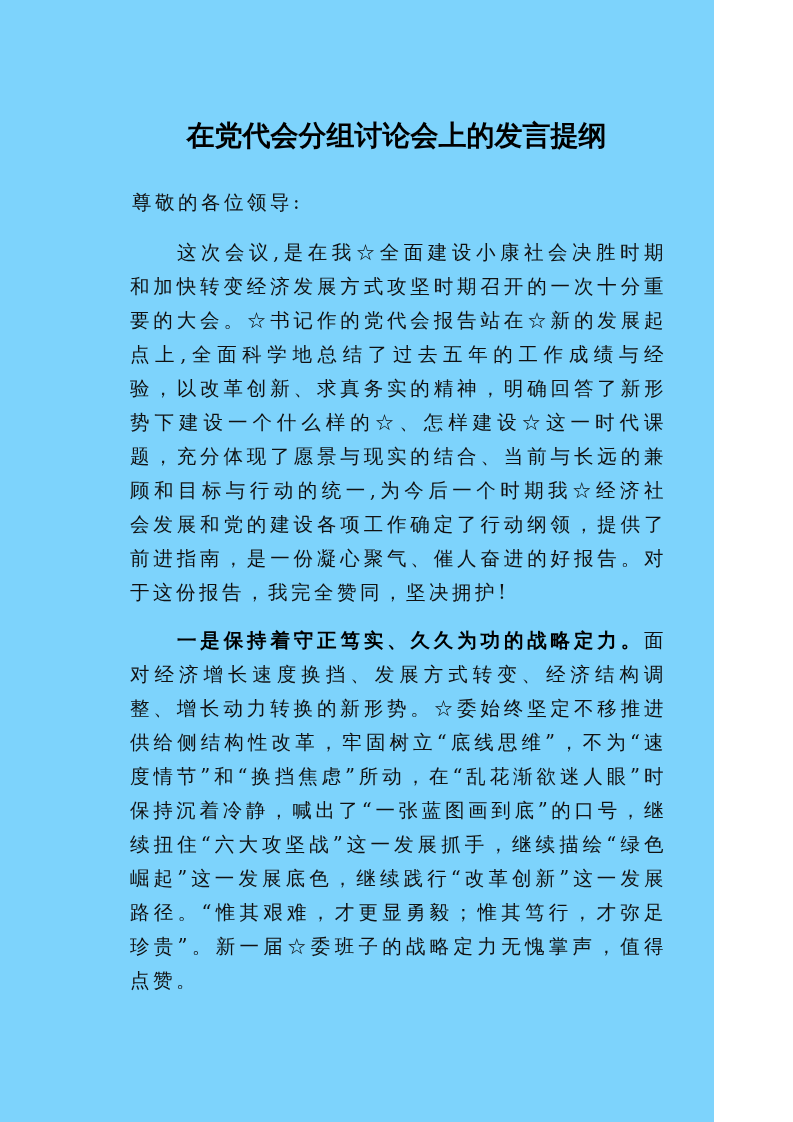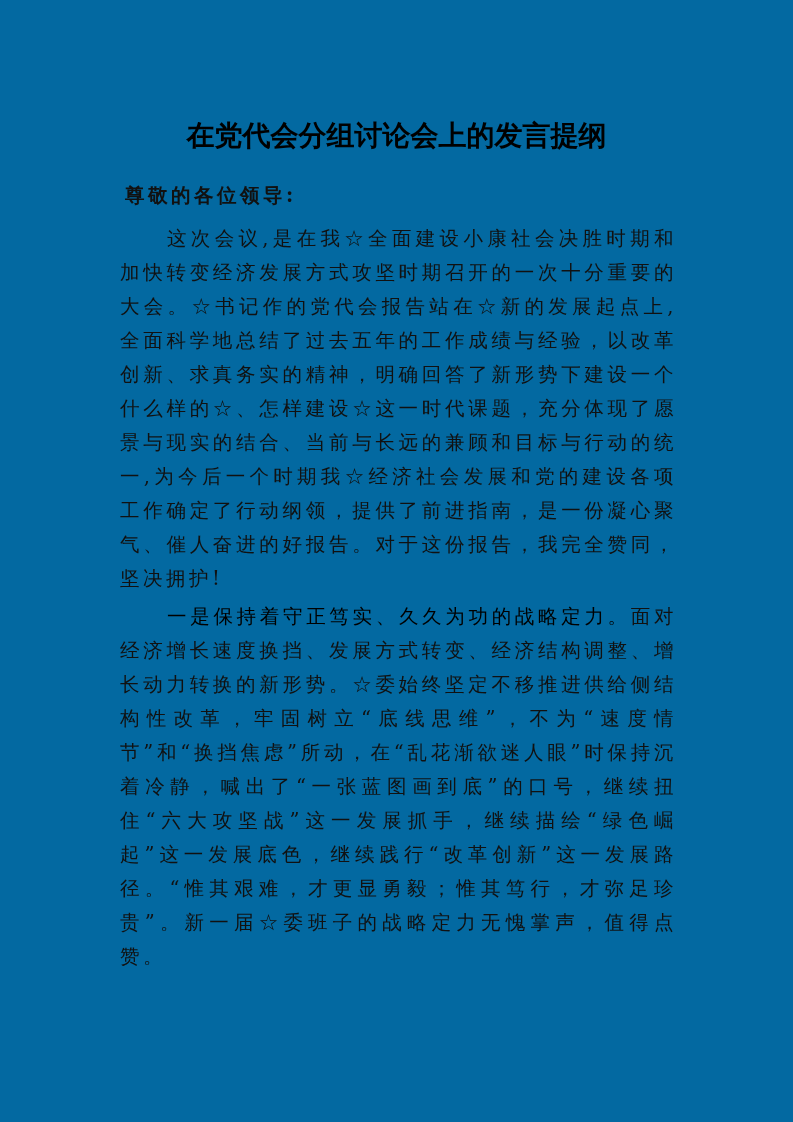"在党代会分组讨论会上的发言提纲" .page { background: #0369a1 -> #7dd3fc; width: 793px -> 714px }
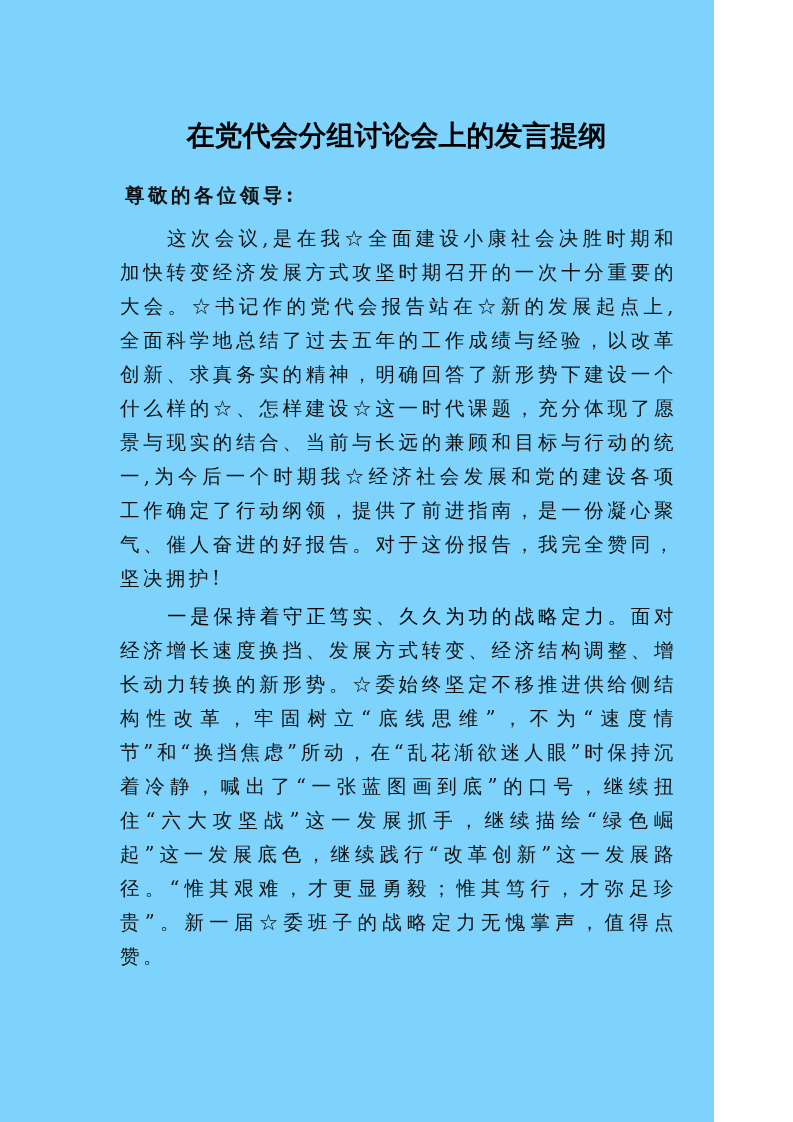"尊敬的各位领导:" .salutation { font-weight: bold -> none; margin: 9px -> 16px }
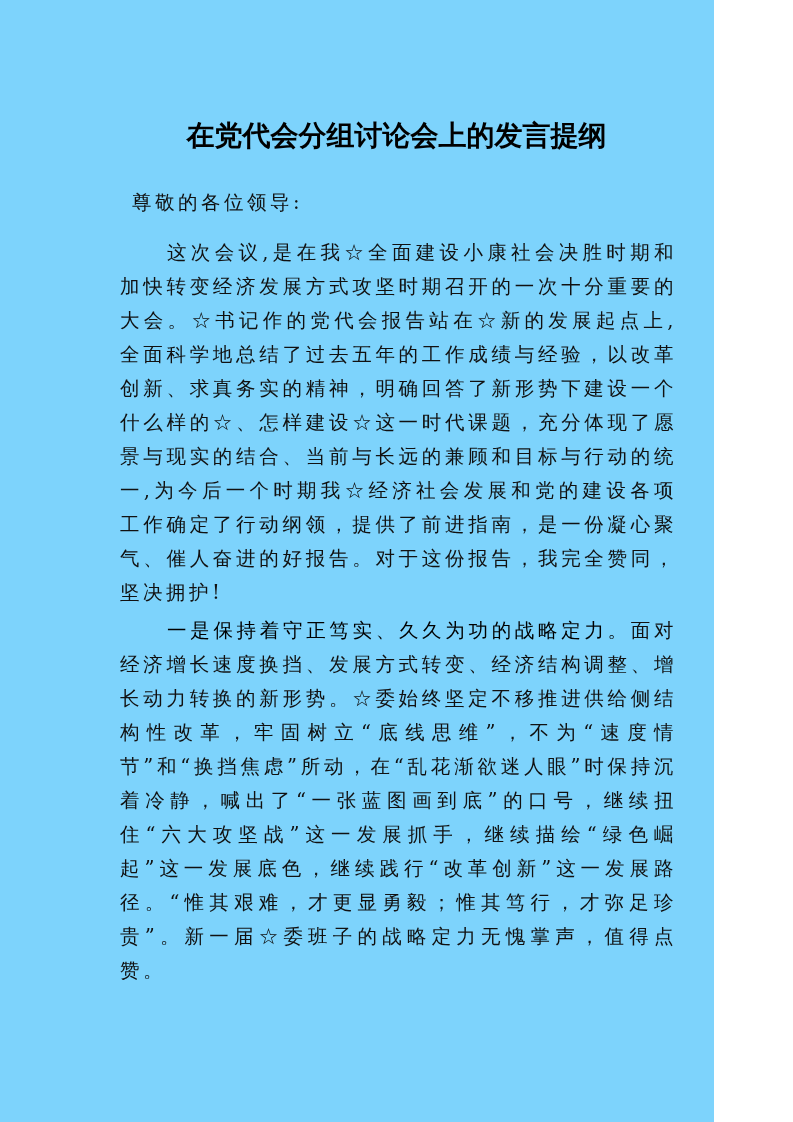"这次会议,是在我☆全面建设小康社会决胜时期和加快转变经济发展方式攻坚时期召开的一" .para { margin: 4px -> 14px }
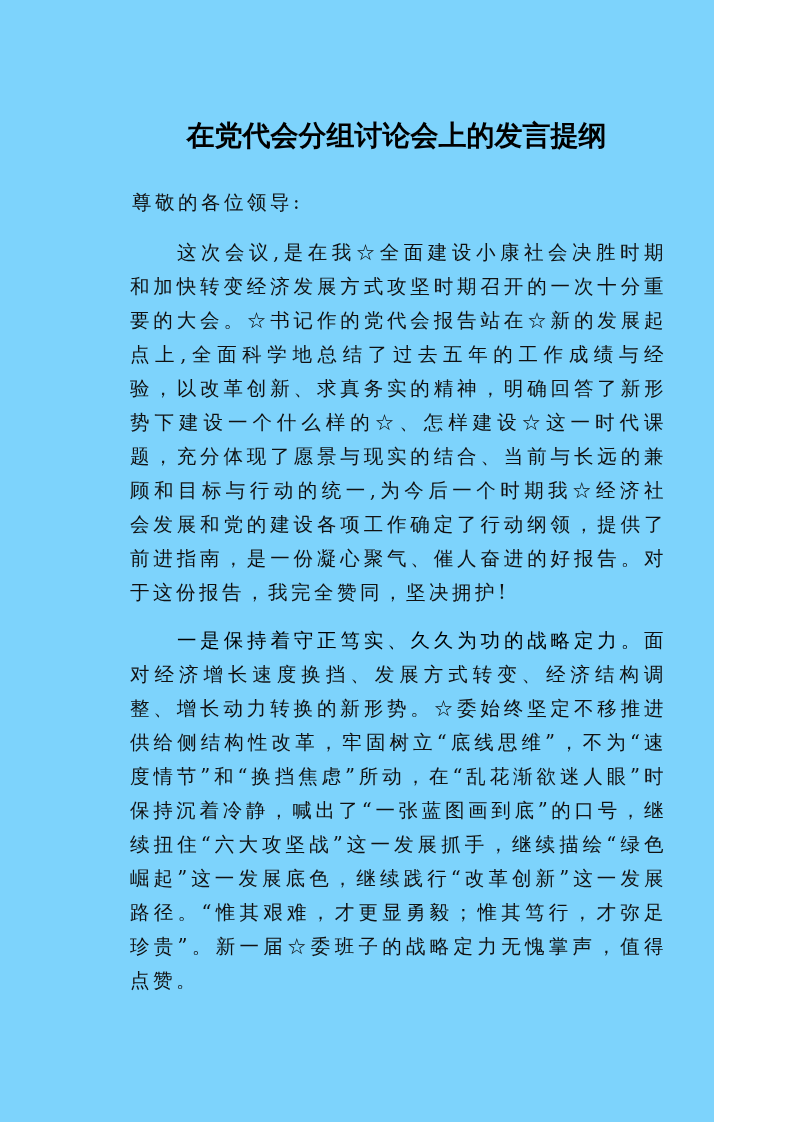"一是保持着守正笃实、久久为功的战略定力。" .bold-lead { font-weight: normal -> bold }
